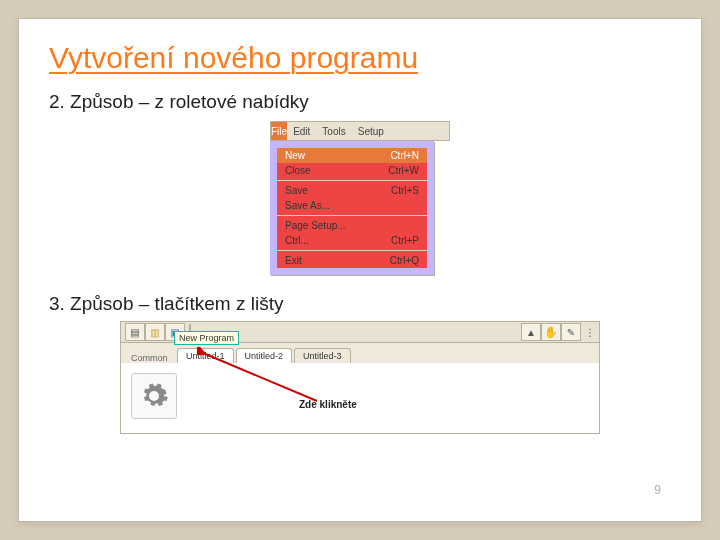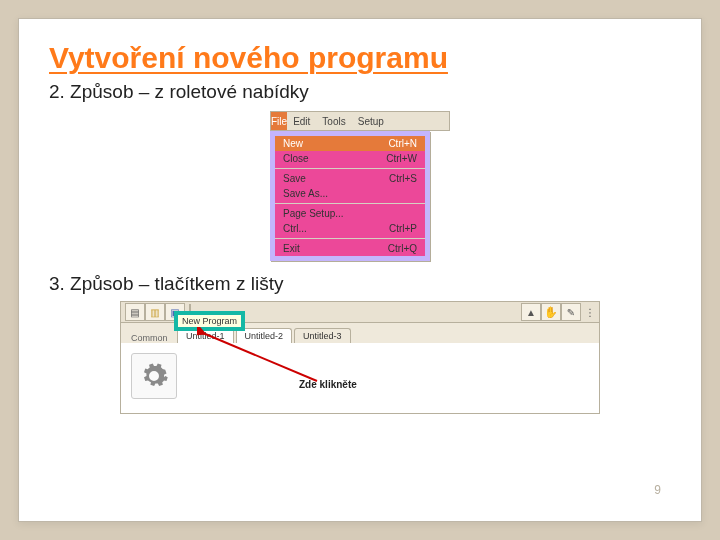"Vytvoření nového programu" .title { font-weight: 700 -> 400 }
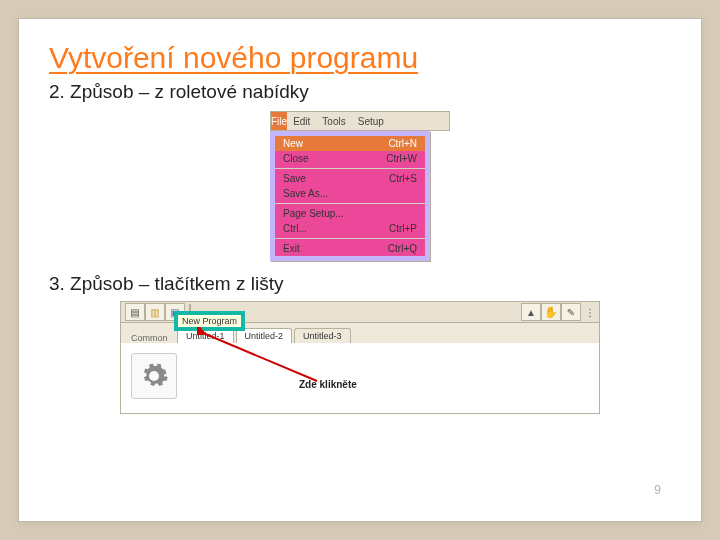"2. Způsob – z roletové" .subhead { margin-top: 6px -> 16px }
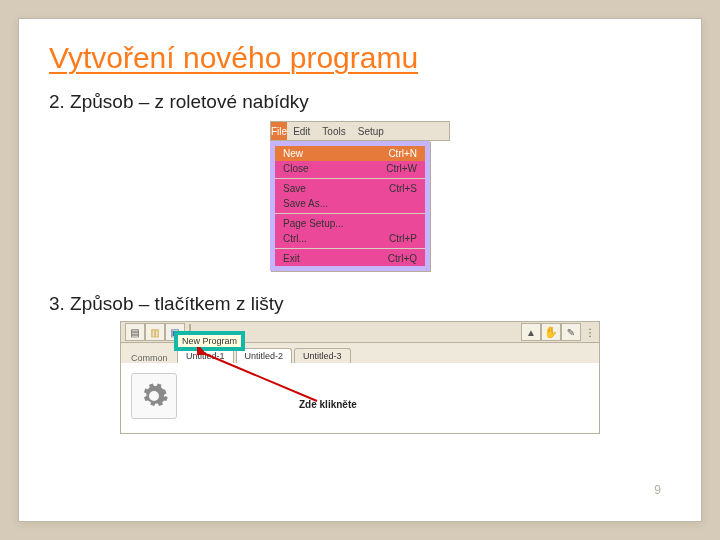"New" .dropdown { background: #ec4899 -> #ef4444; border: 5px solid #c4b5fd -> 7px solid #c4b5fd }
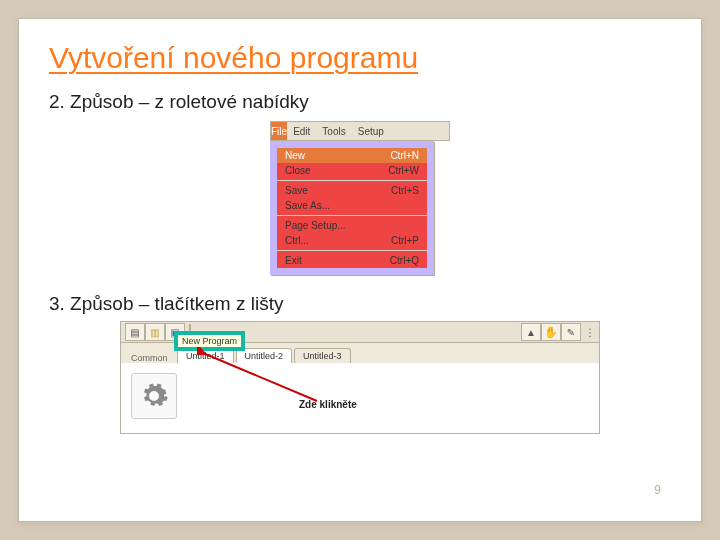"New Program" .tooltip-box { border: 4px solid #14b8a6 -> 1px solid #14b8a6 }
